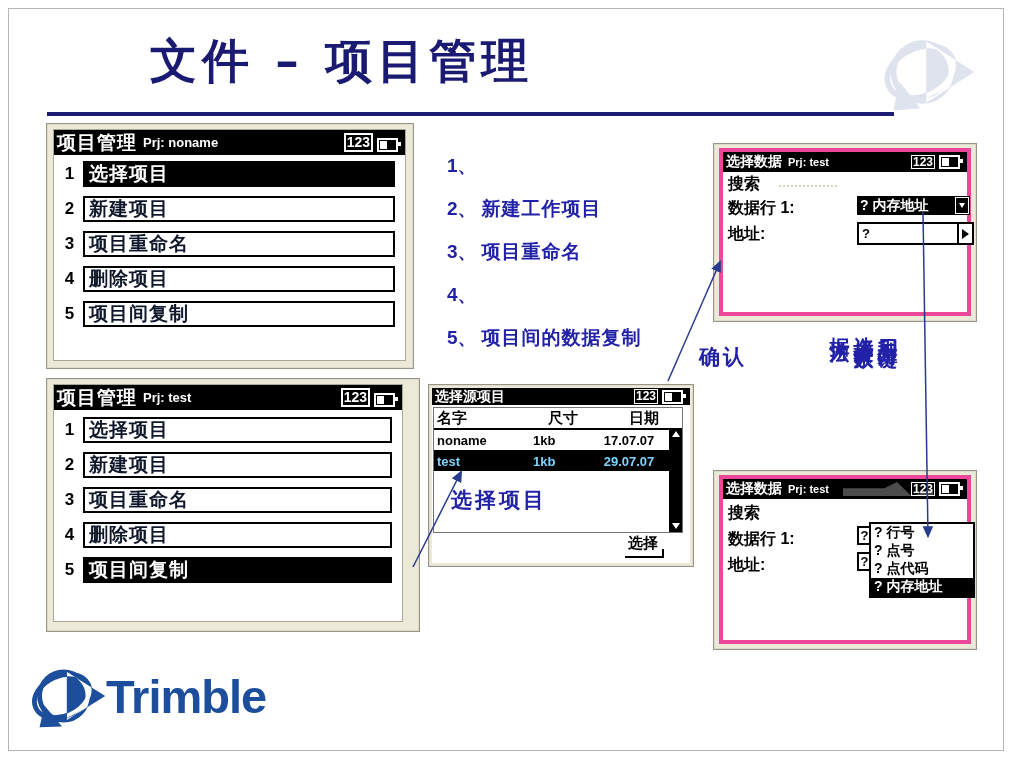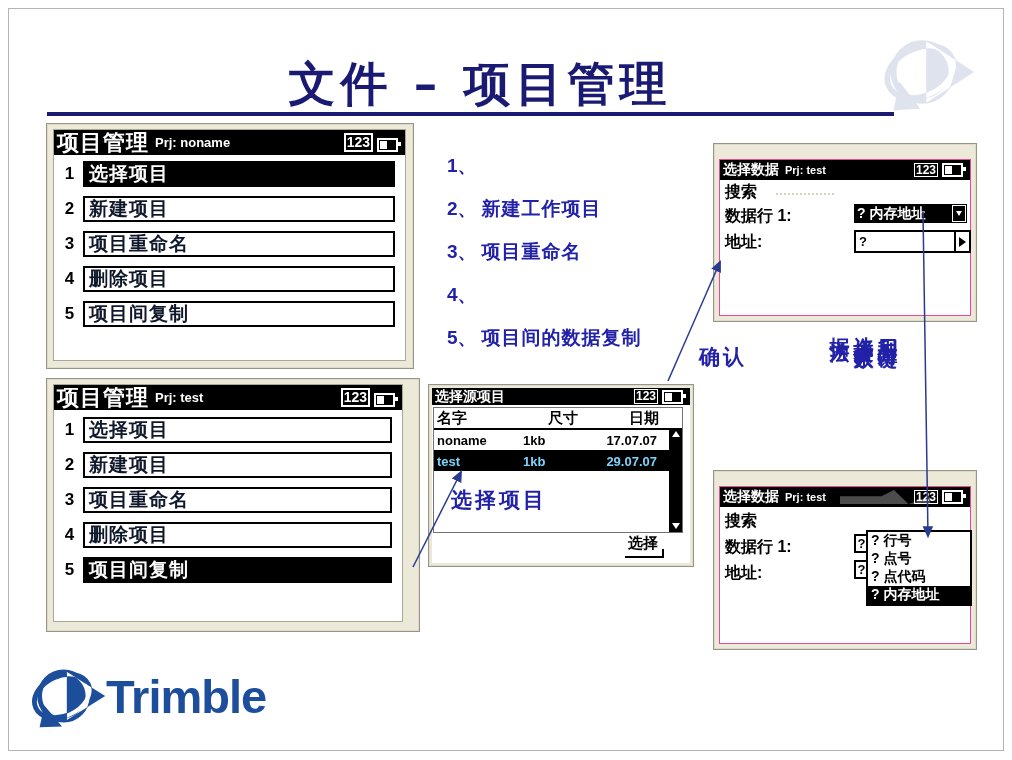"文件 – 项目管理" .title { margin-top: 23px -> none; text-align: center -> none }
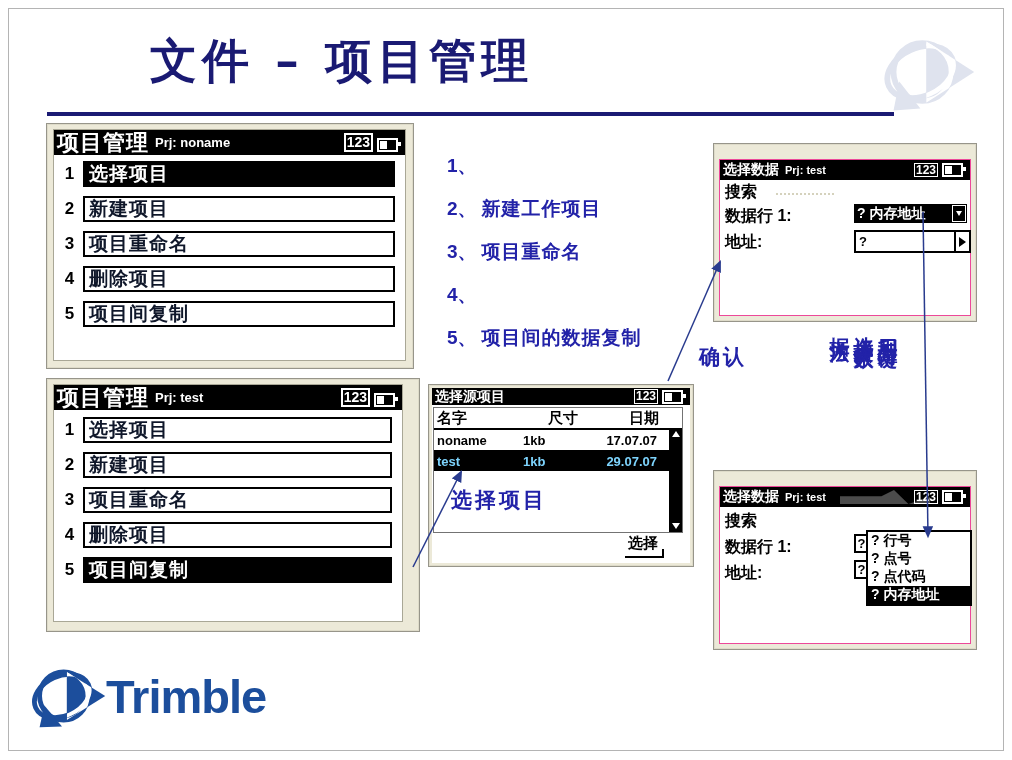"项目管理" .dev-a .dtitle,.dev-b .dtitle { font-size: 22px -> 19px }
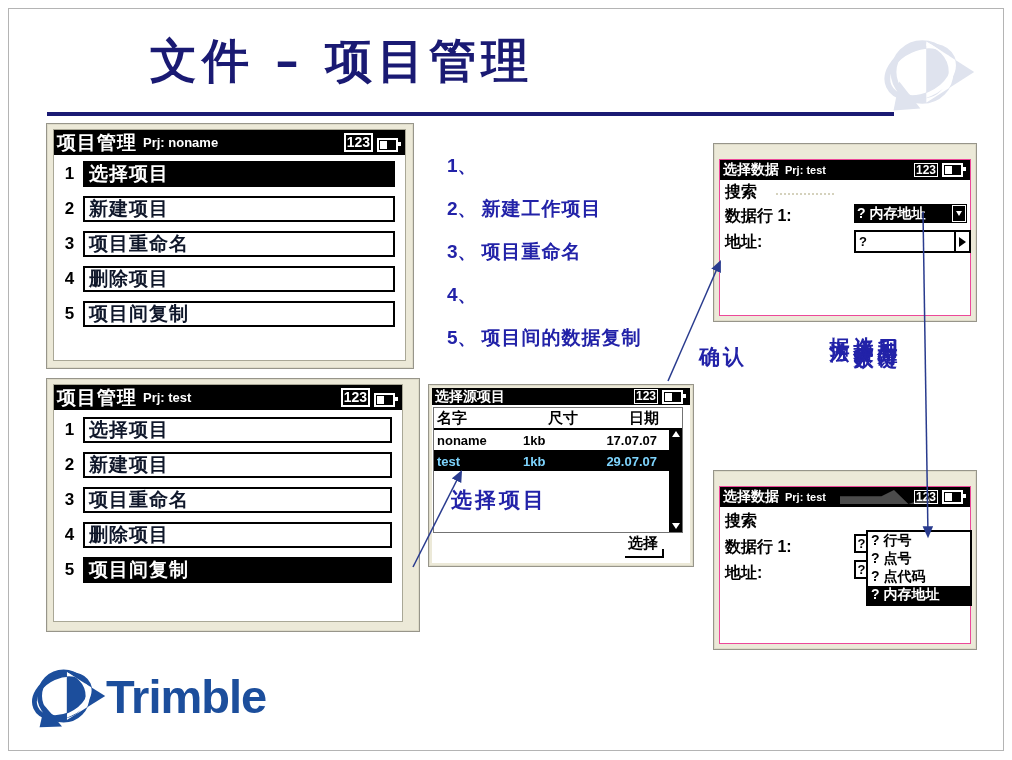"选择数据" .dev-d .scr,.dev-e .scr { border: 1px solid #ec4899 -> 4px solid #ec4899; margin-top: 11px -> none }
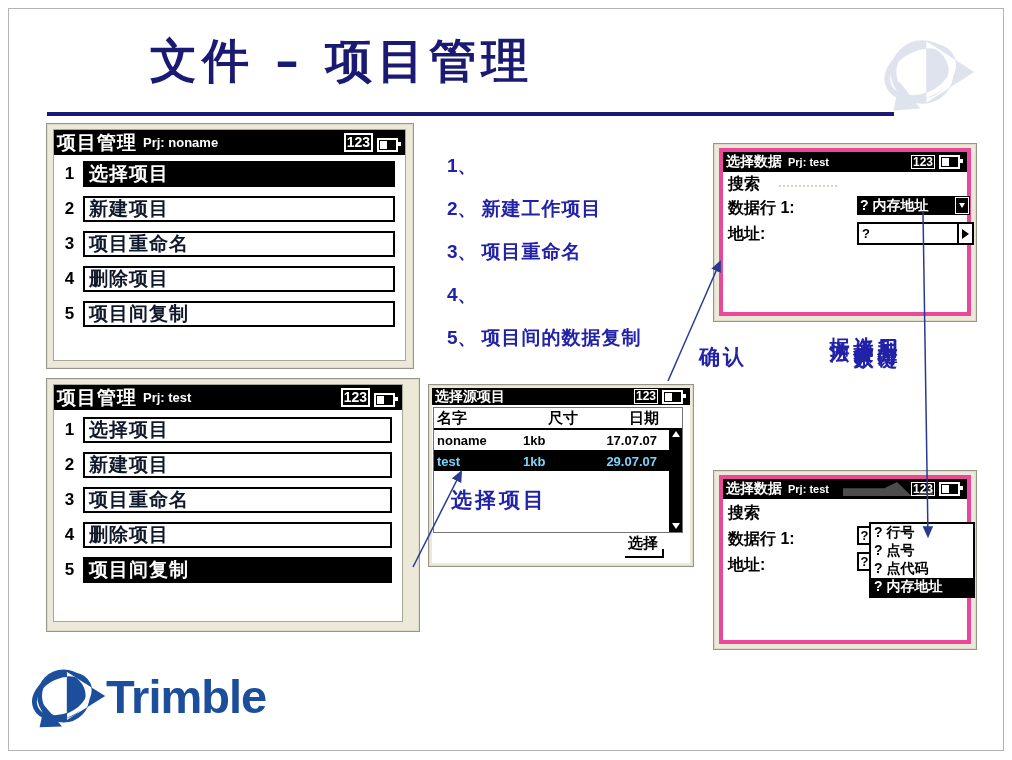"17.07.07" .crow .c-date { padding-right: 12px -> 2px; text-align: right -> none }
